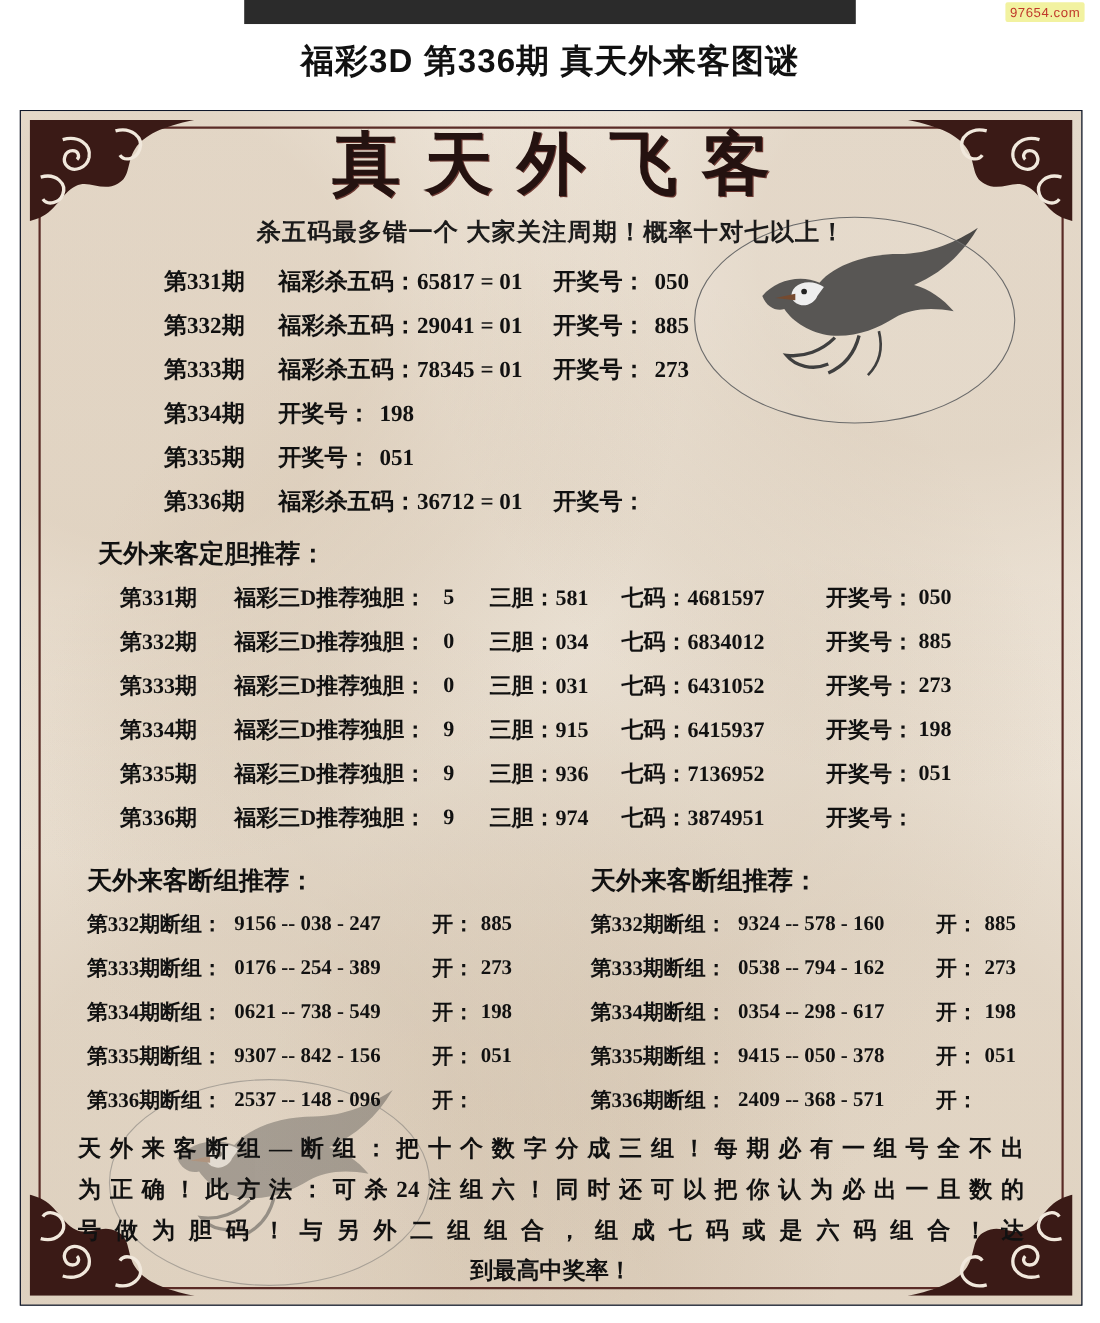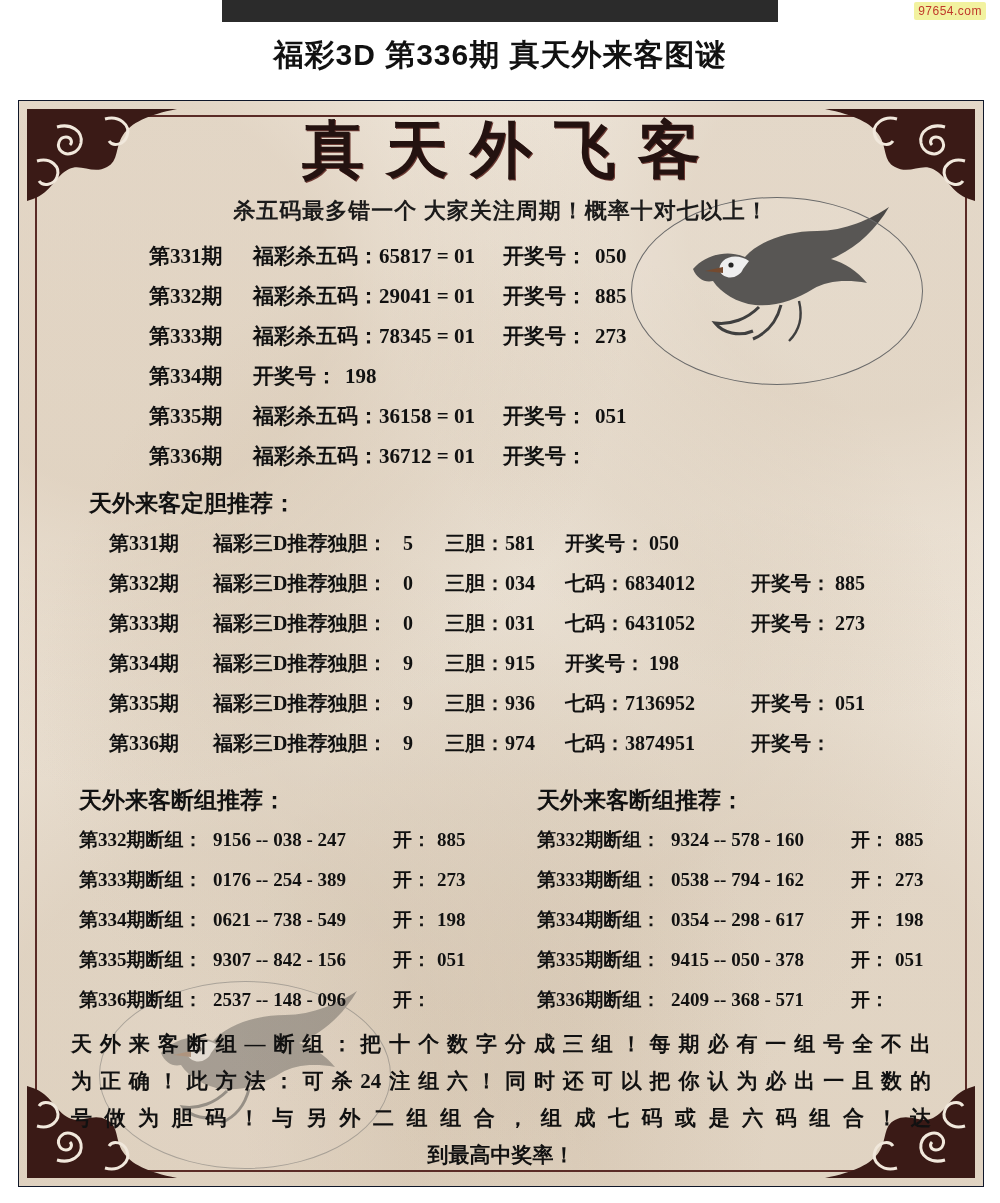"福彩杀五码：36158 = 01" span.codes { html: <span>福彩杀五码：36158 = 01</span> -> none }
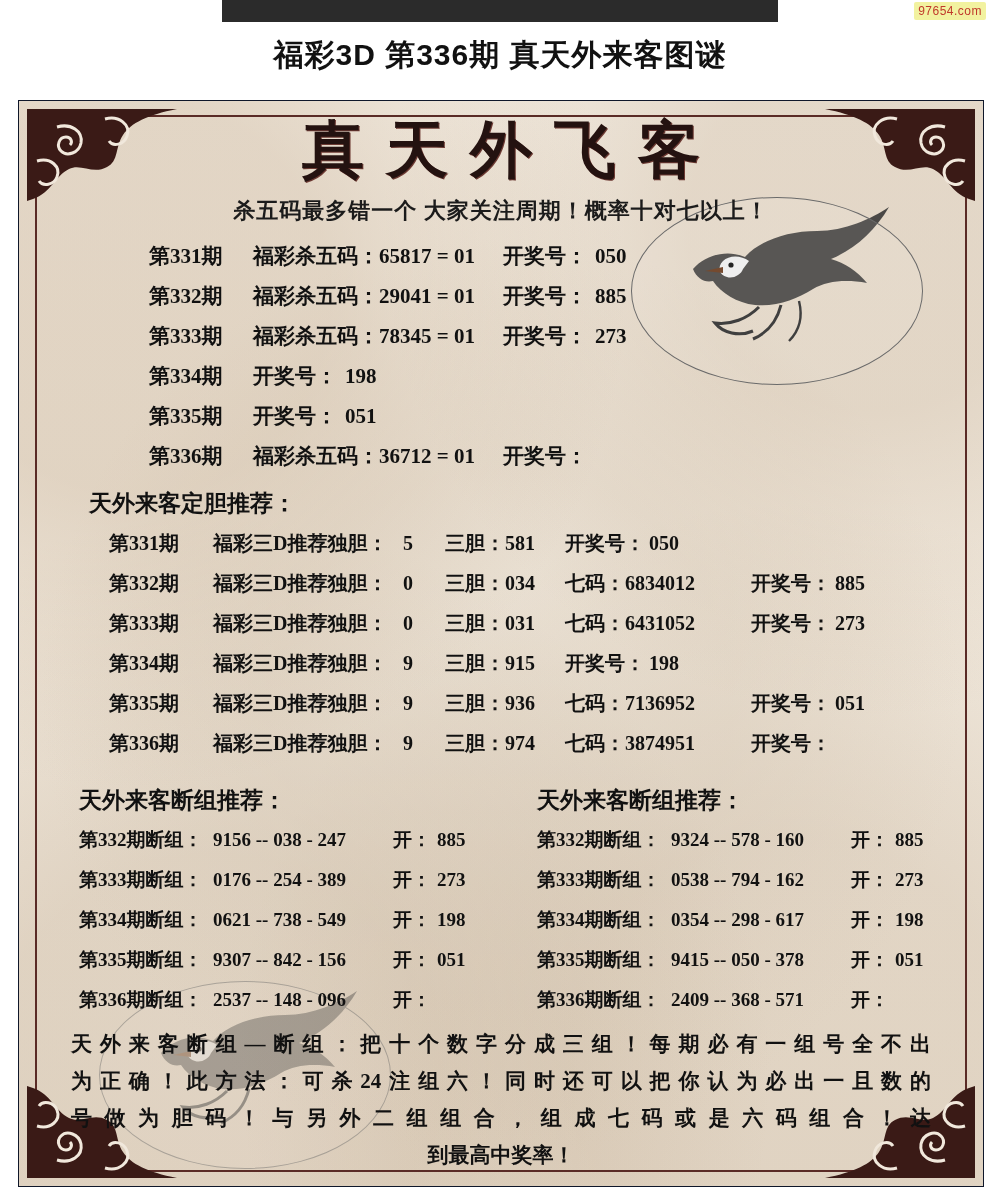"七码：4681597" span.qi { html: none -> <span>七码：4681597</span> }
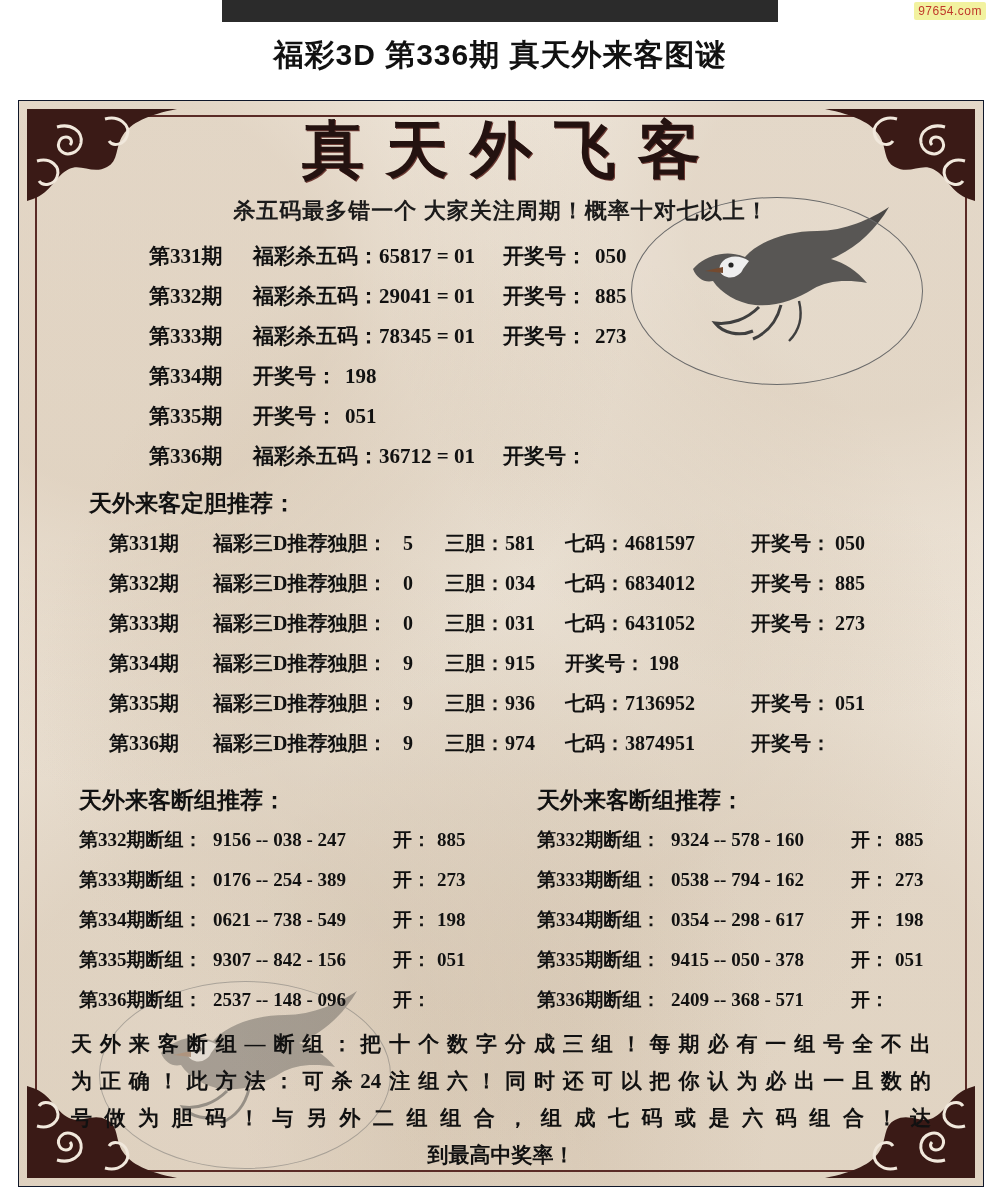"七码：6415937" span.qi { html: none -> <span>七码：6415937</span> }
